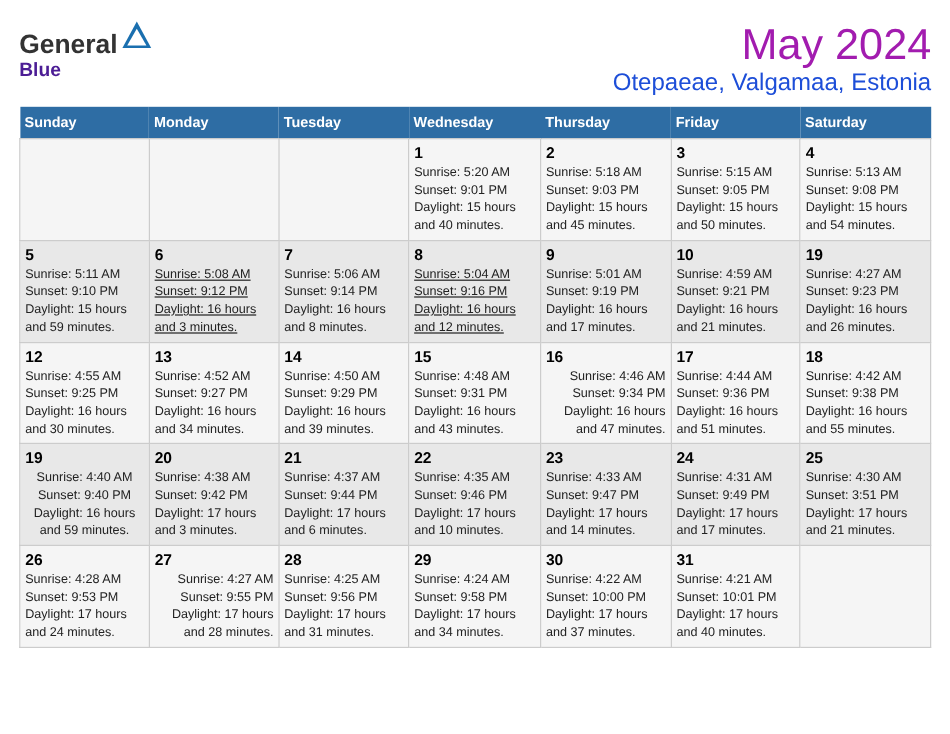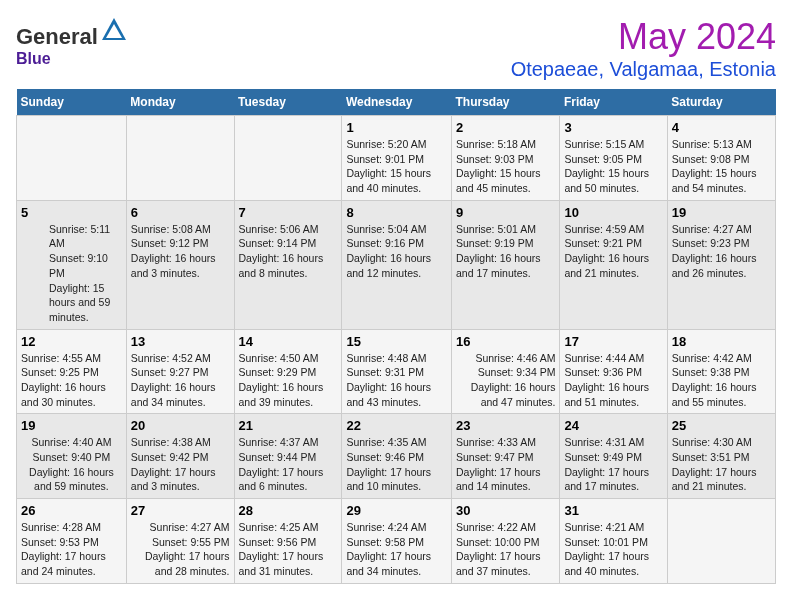"Sunrise: 5:11 AM" div.day-info { margin-left: 28px -> none }
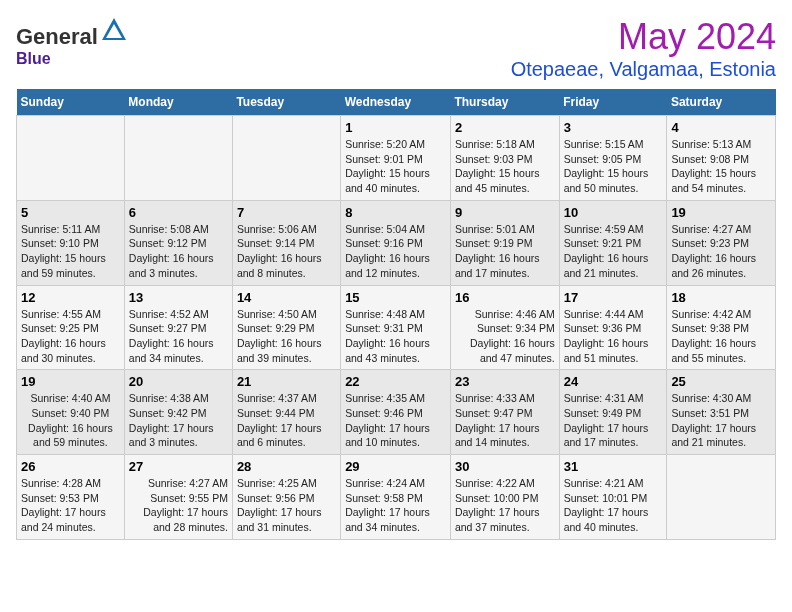"Sunrise: 5:08 AM" div.day-info { text-decoration: none -> underline }
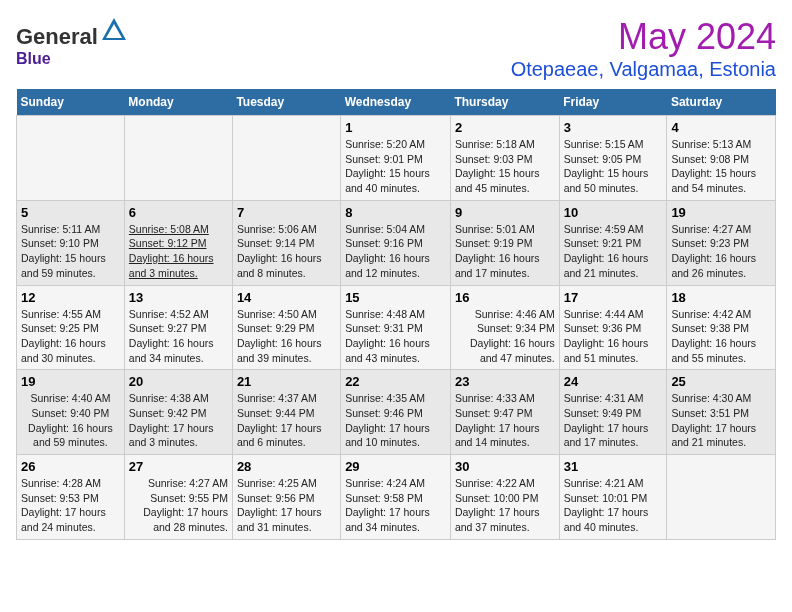"Sunrise: 5:04 AM" div.day-info { text-decoration: none -> underline }
